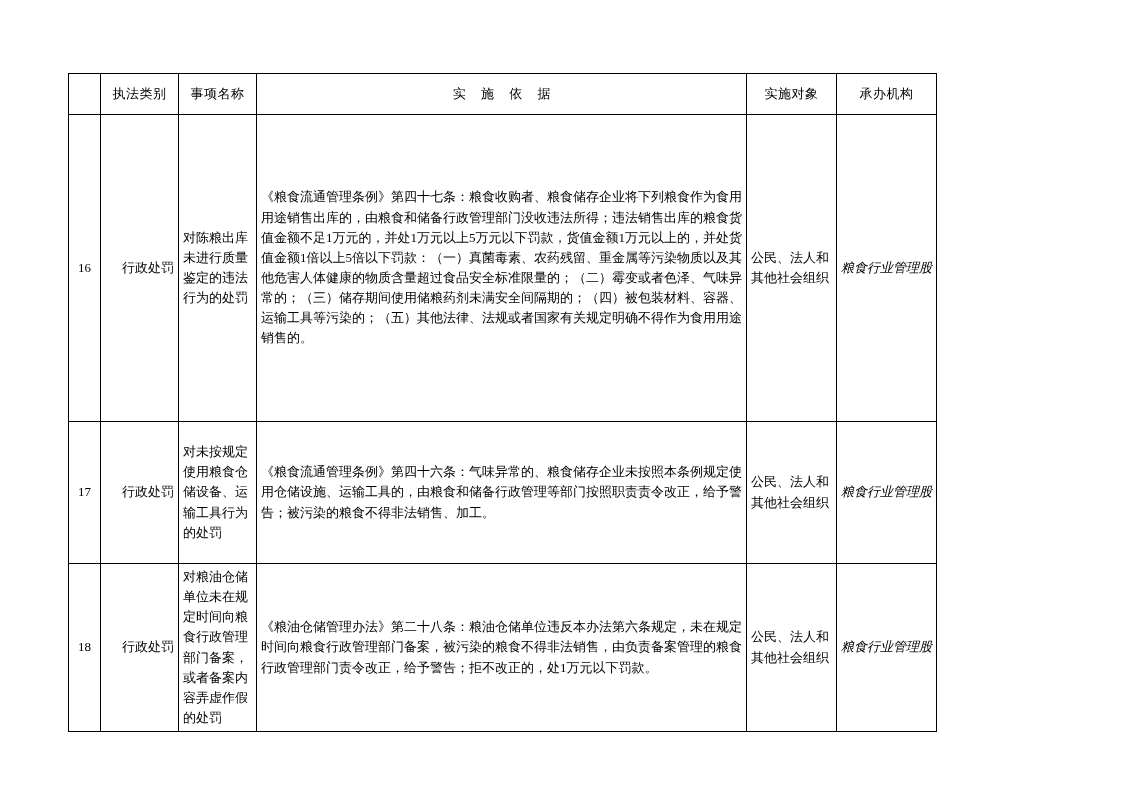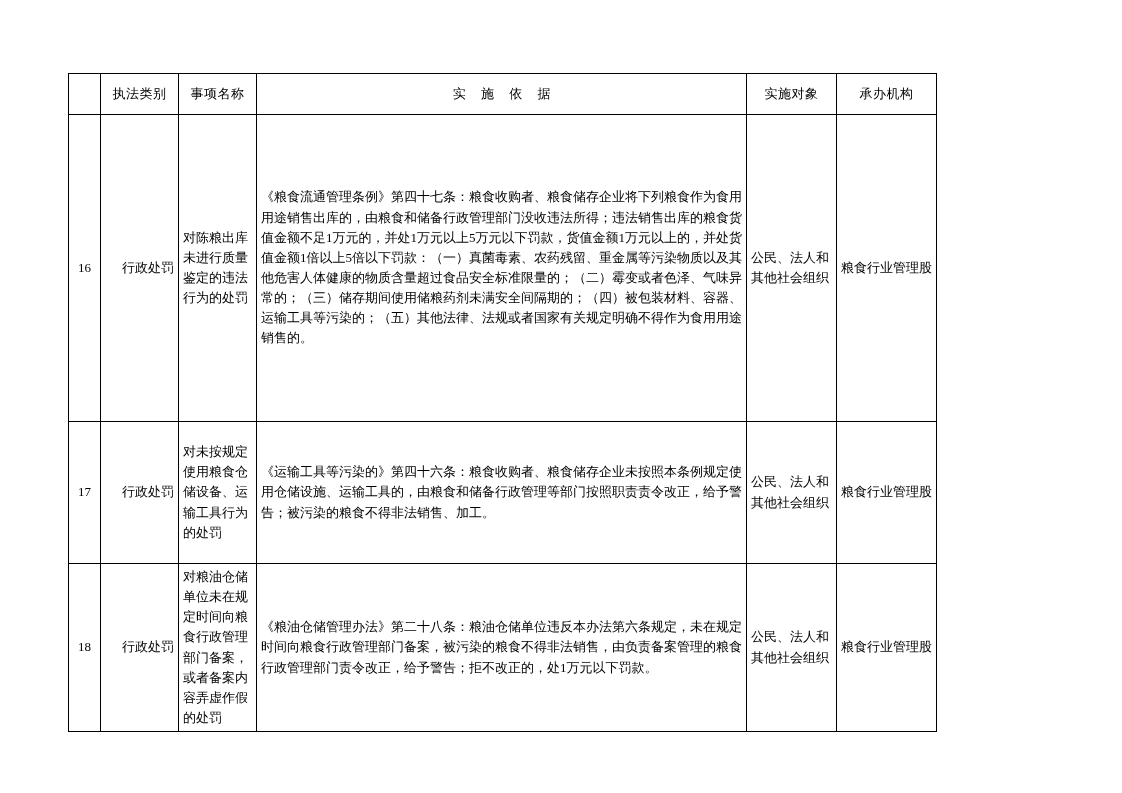"粮食行业管理股" td.cell-org { font-style: none -> italic }
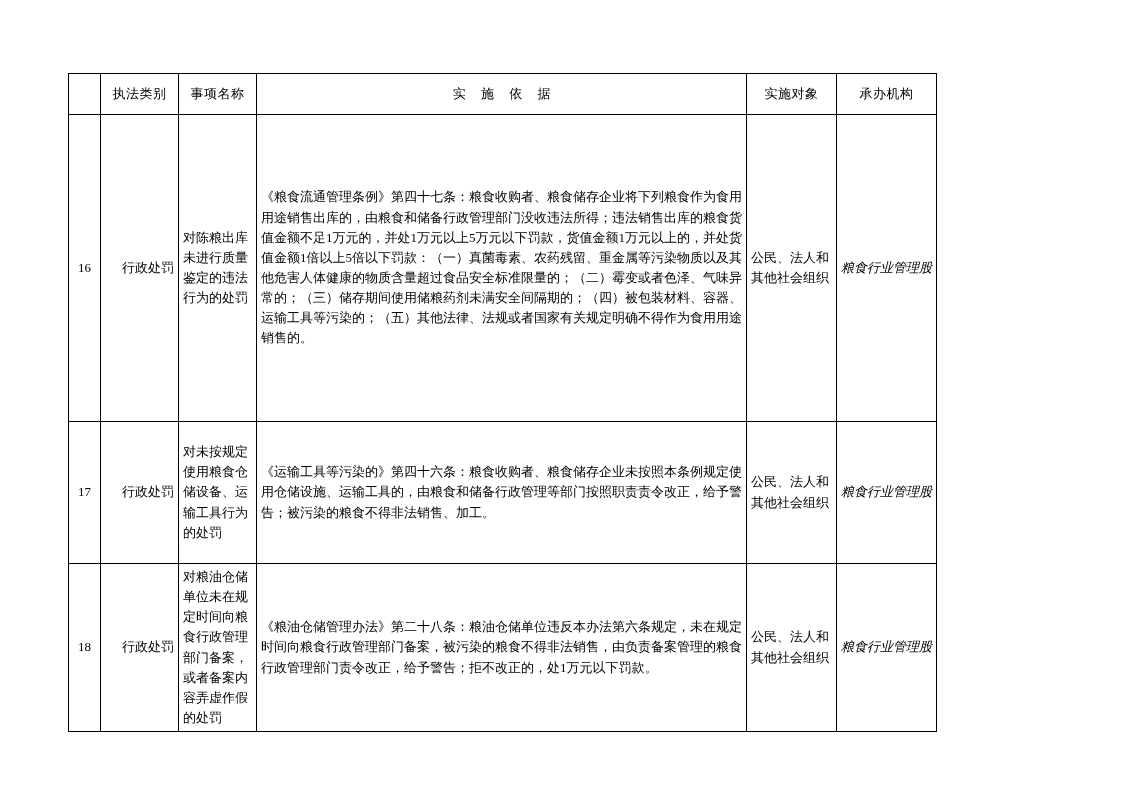"《运输工具等污染的》第四十六条：粮食收购者、粮食储存企业未按照本条例规定使用仓储" td.cell-basis { text: 运输工具等污染的》第四十六条：粮食收购者 -> 粮食流通管理条例》第四十六条：气味异常的 }
